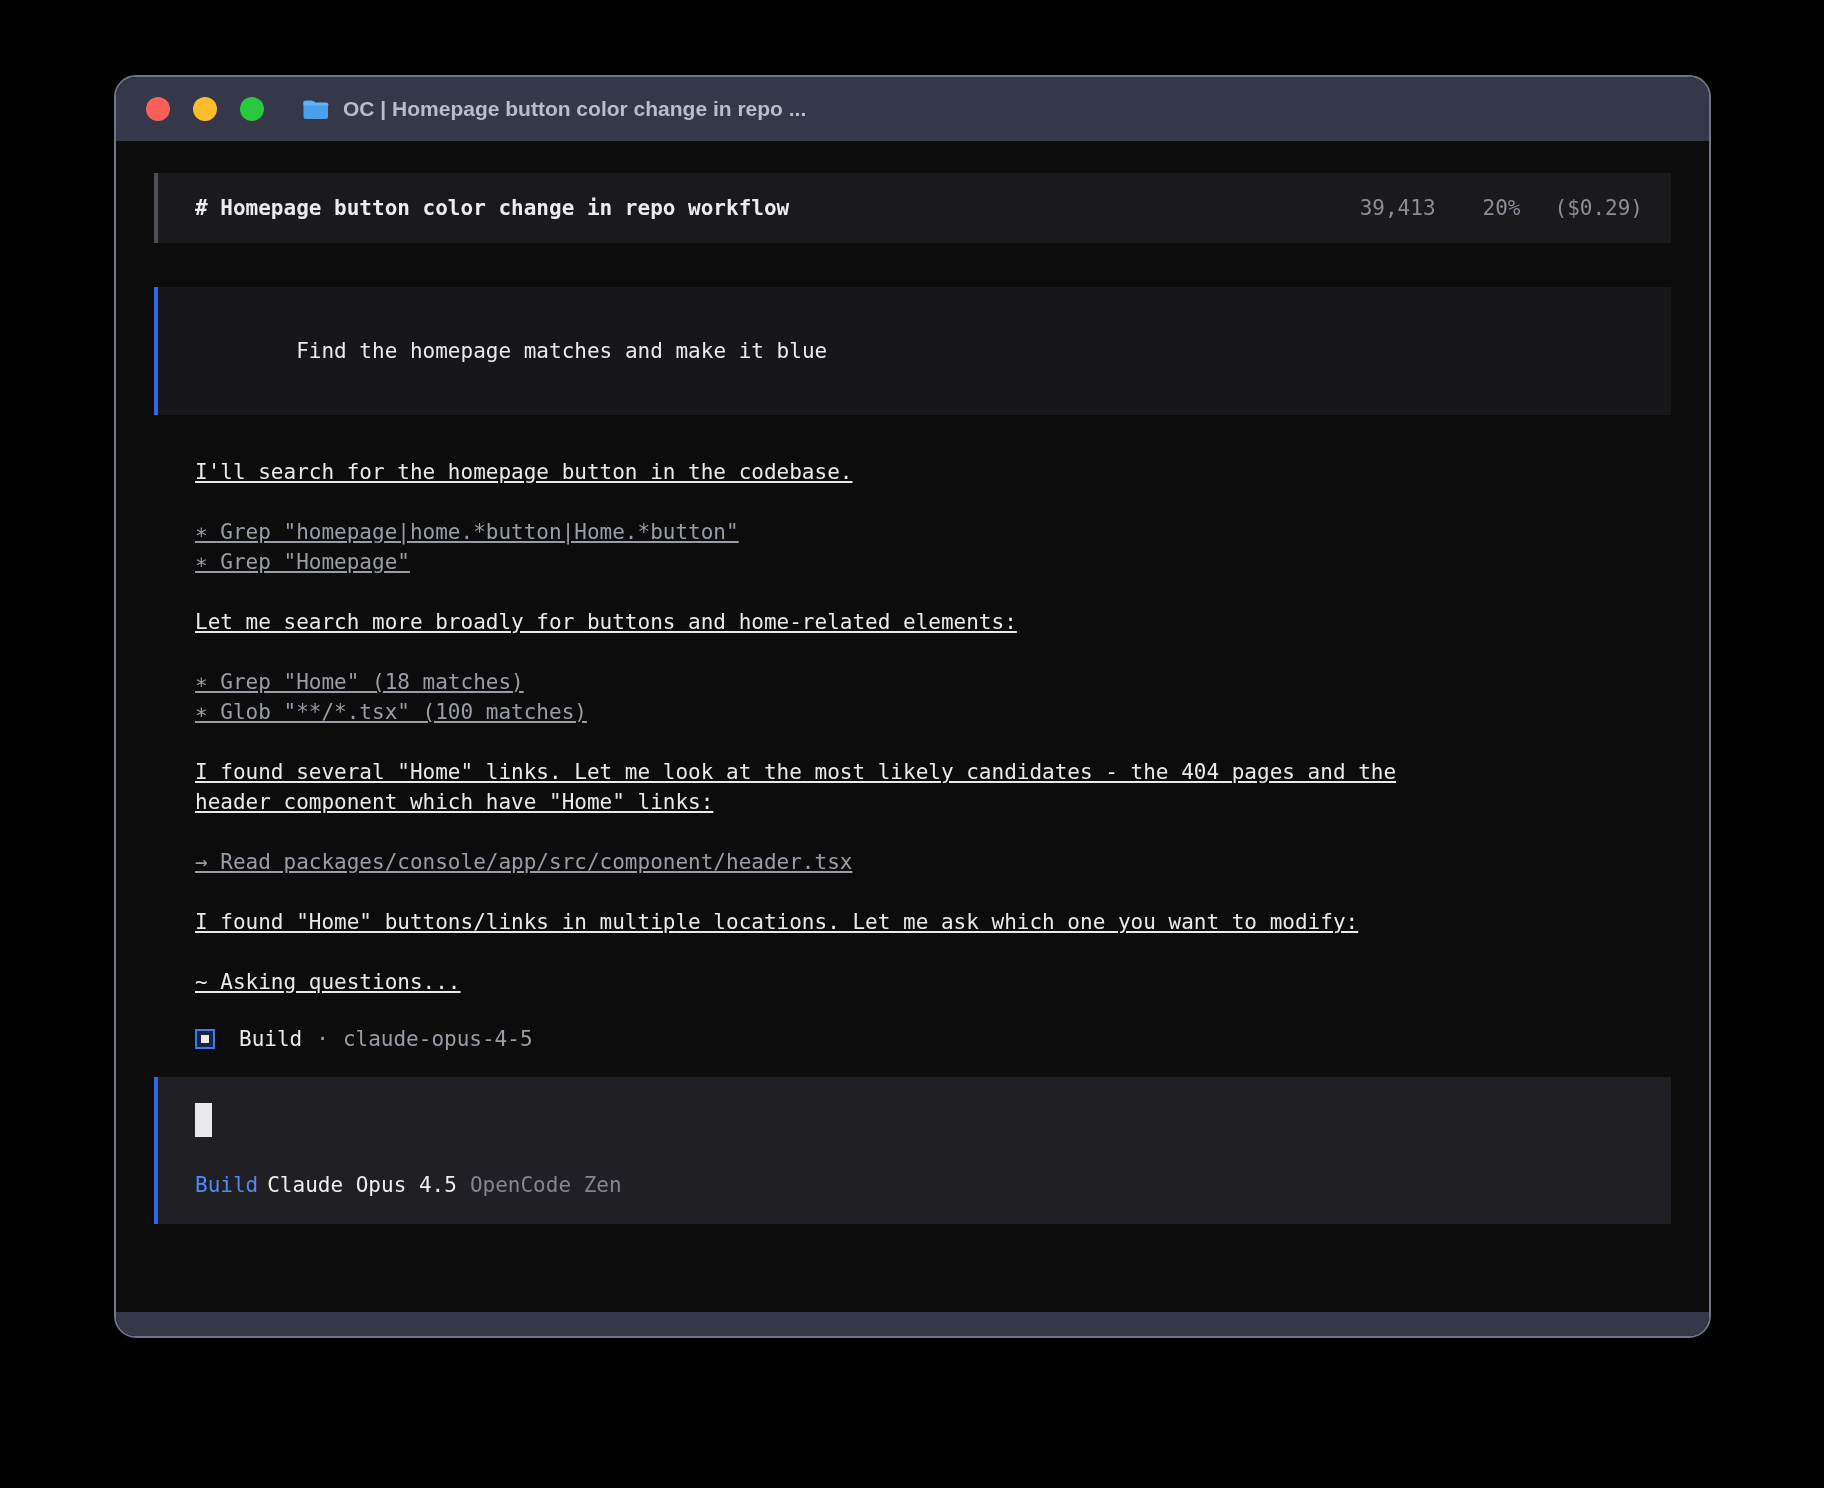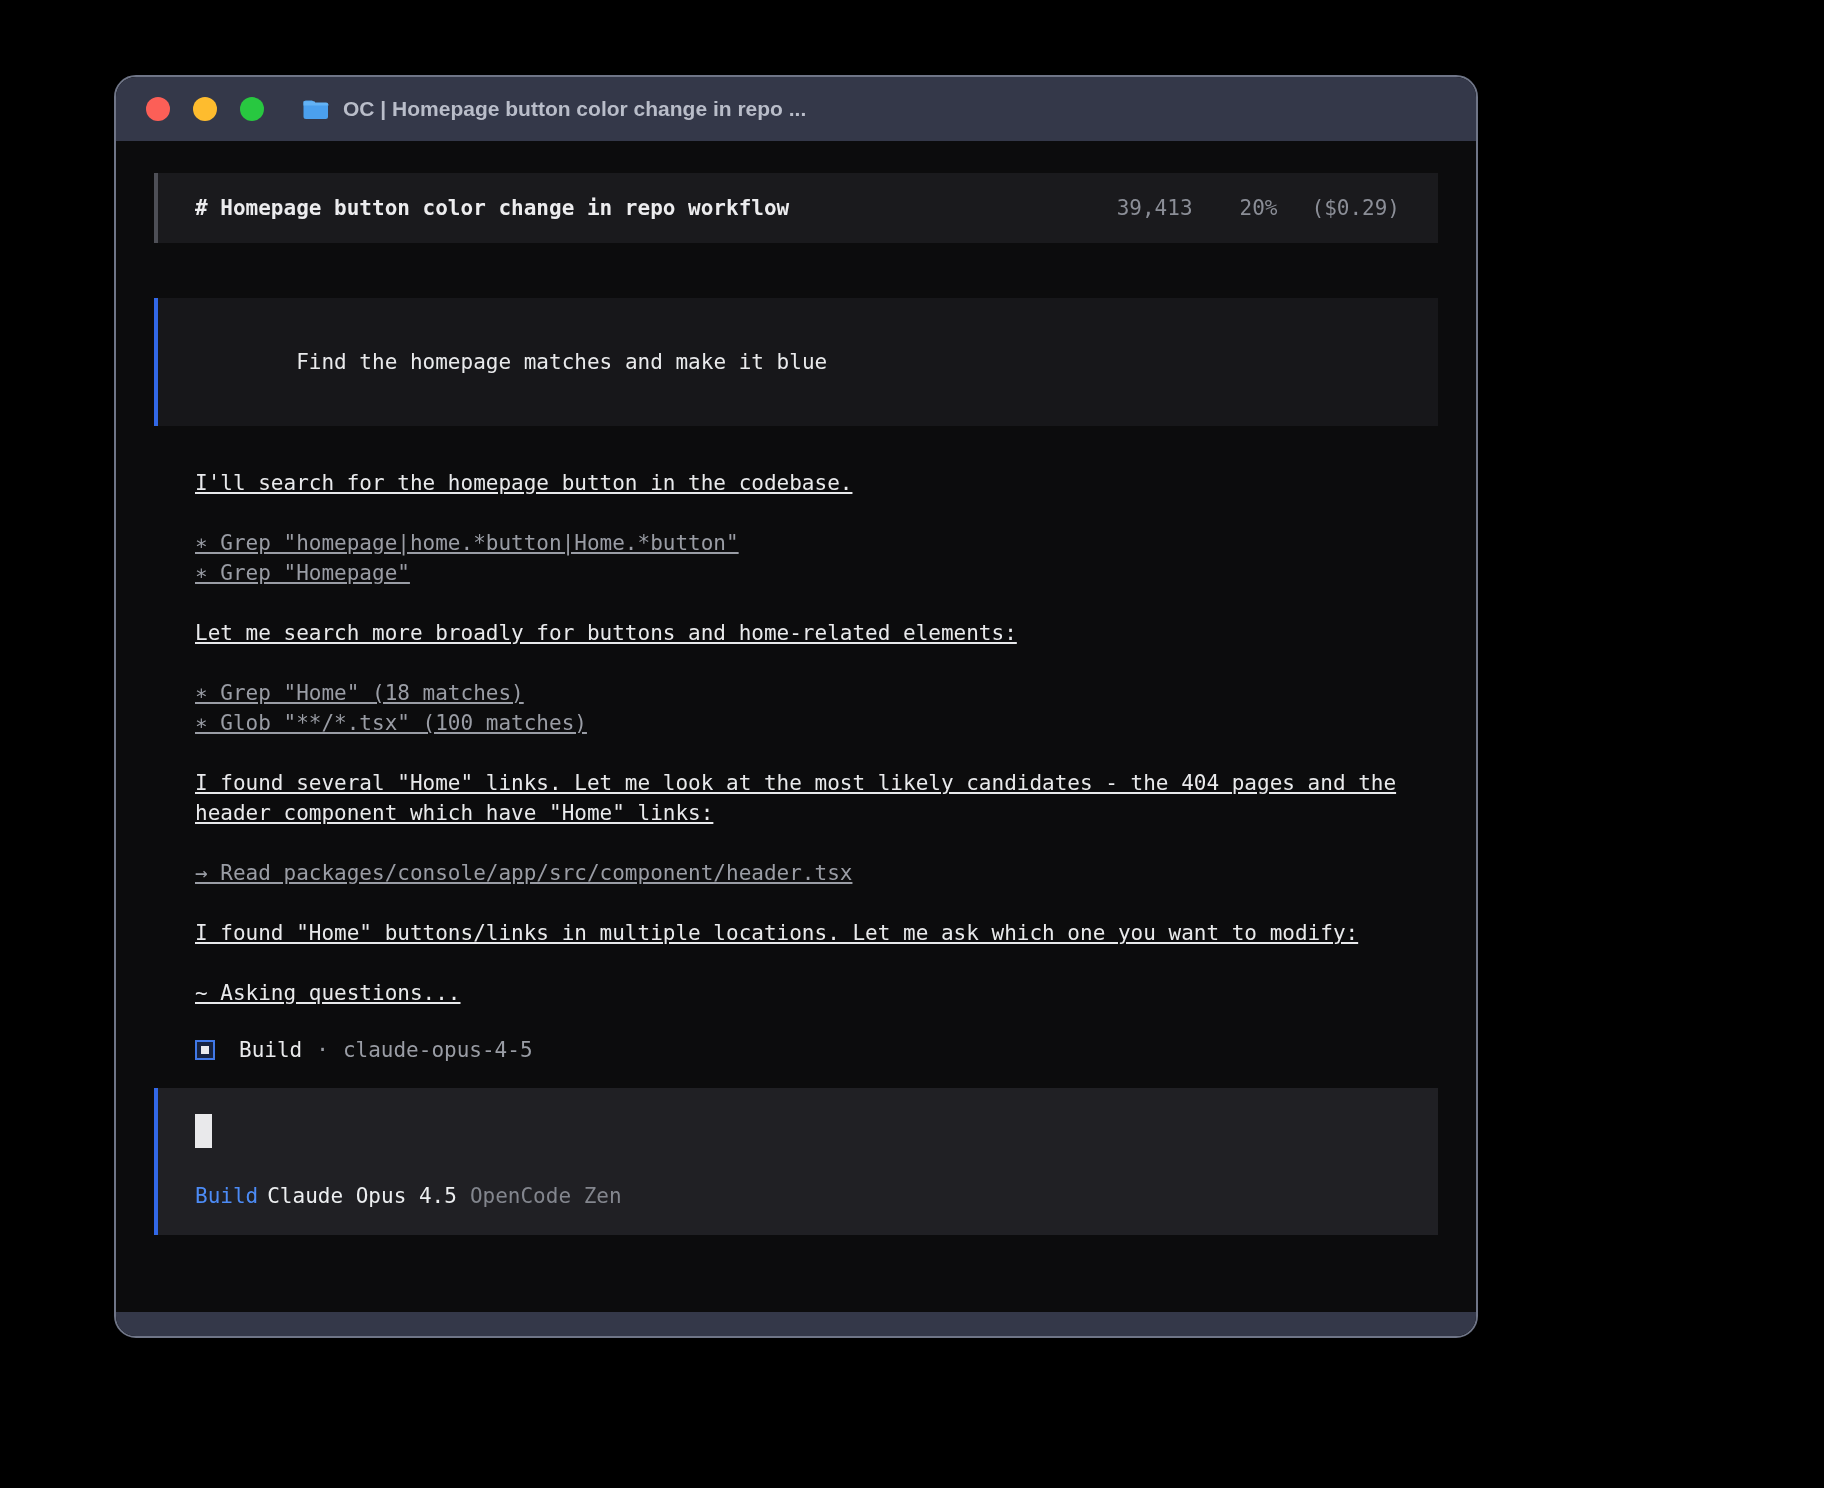"OC | Homepage button color" .window { width: 1364px -> 1597px }
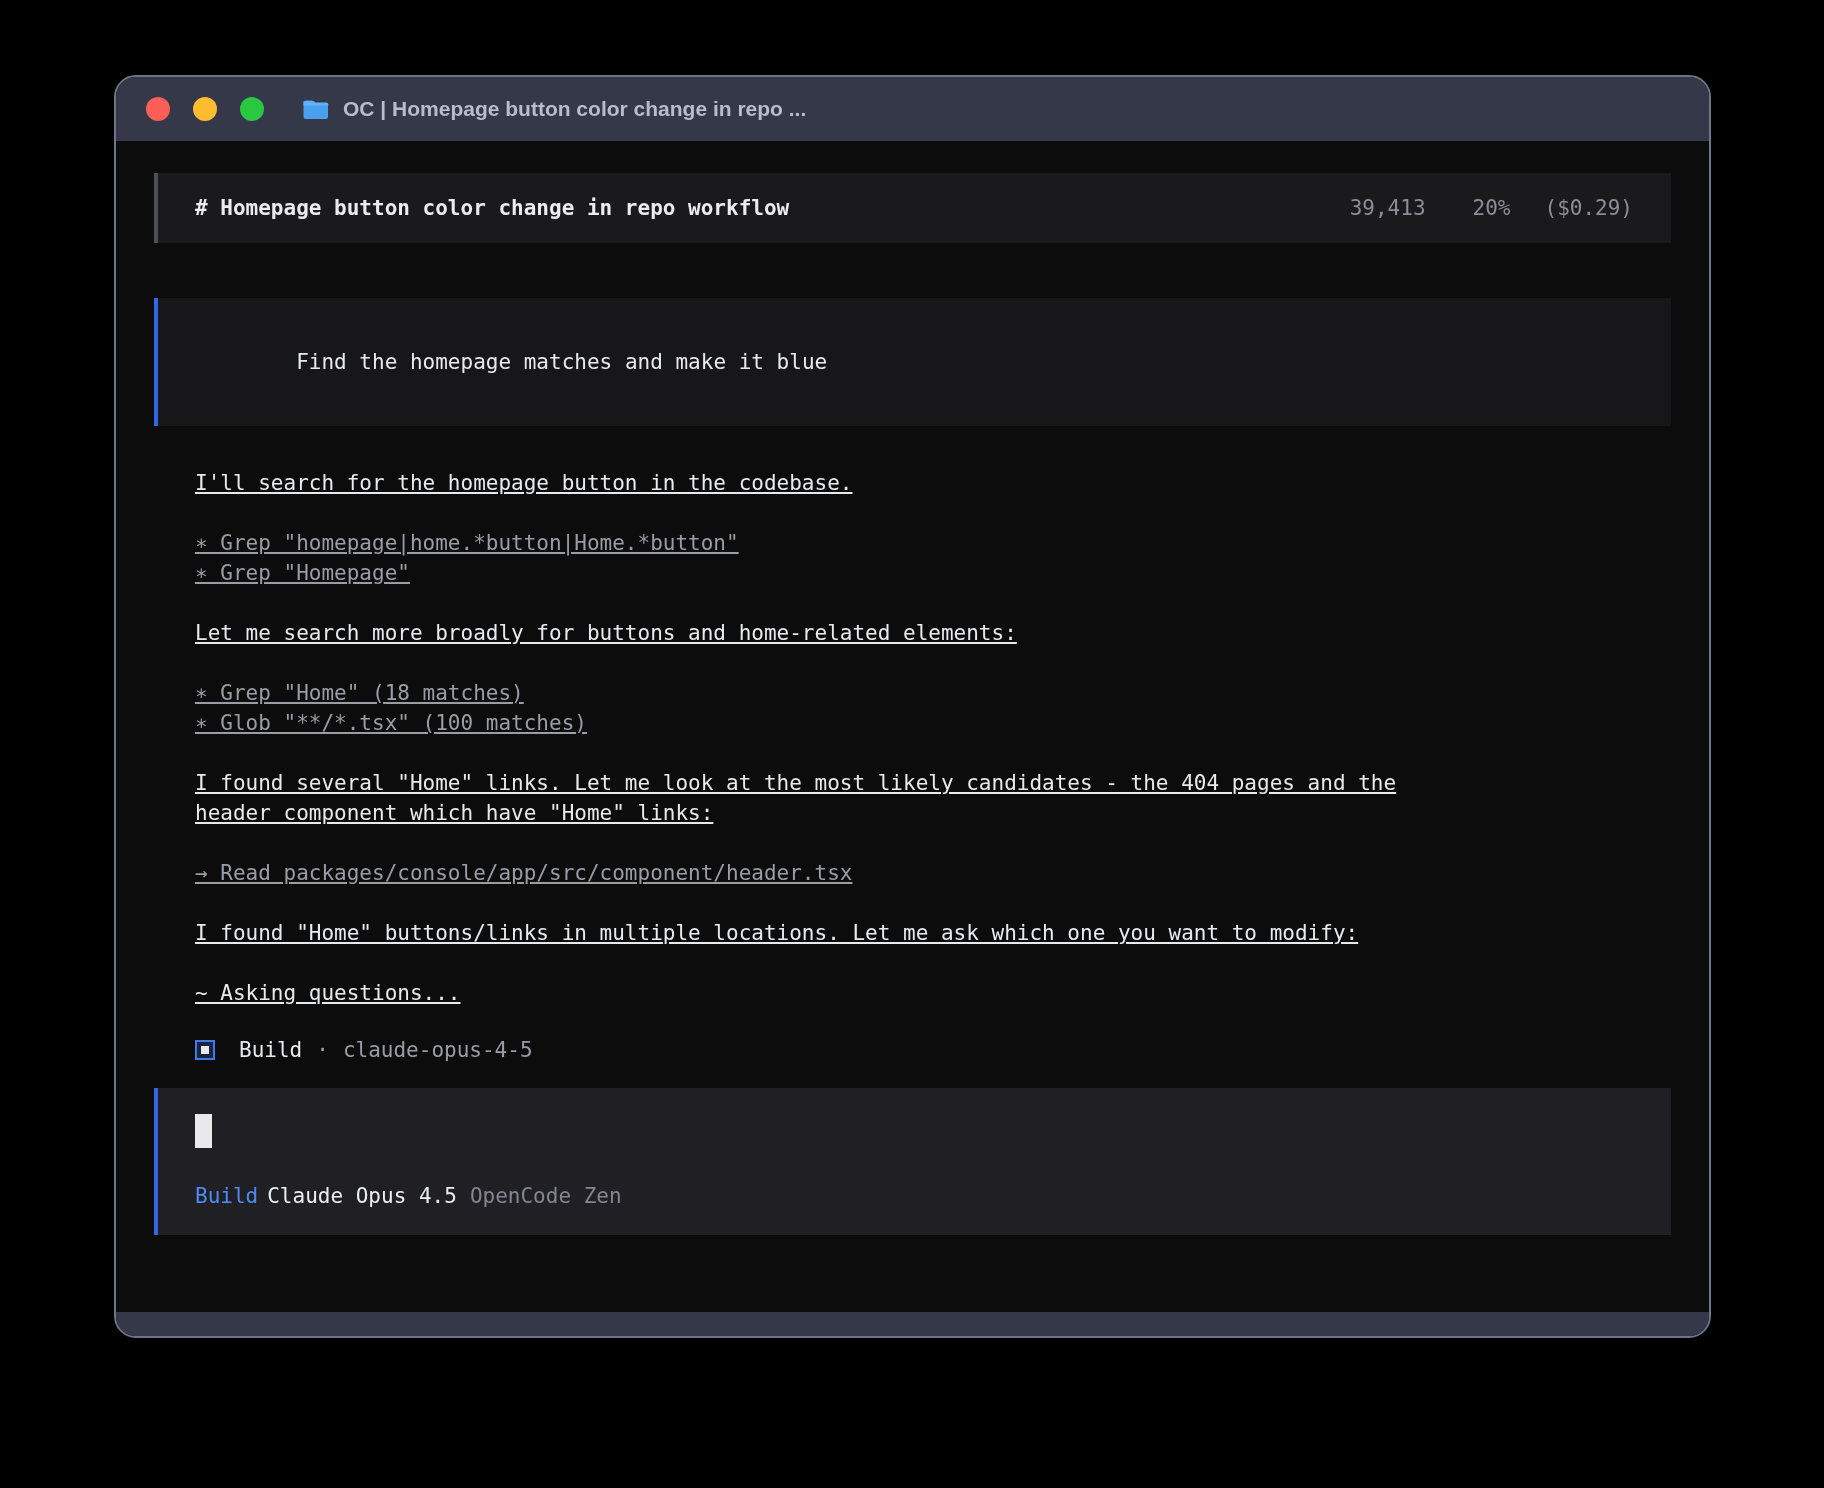"# Homepage button color change" .session-header { margin-bottom: 55px -> 44px; padding: 23px 38px 23px 37px -> 23px 28px 23px 37px }
